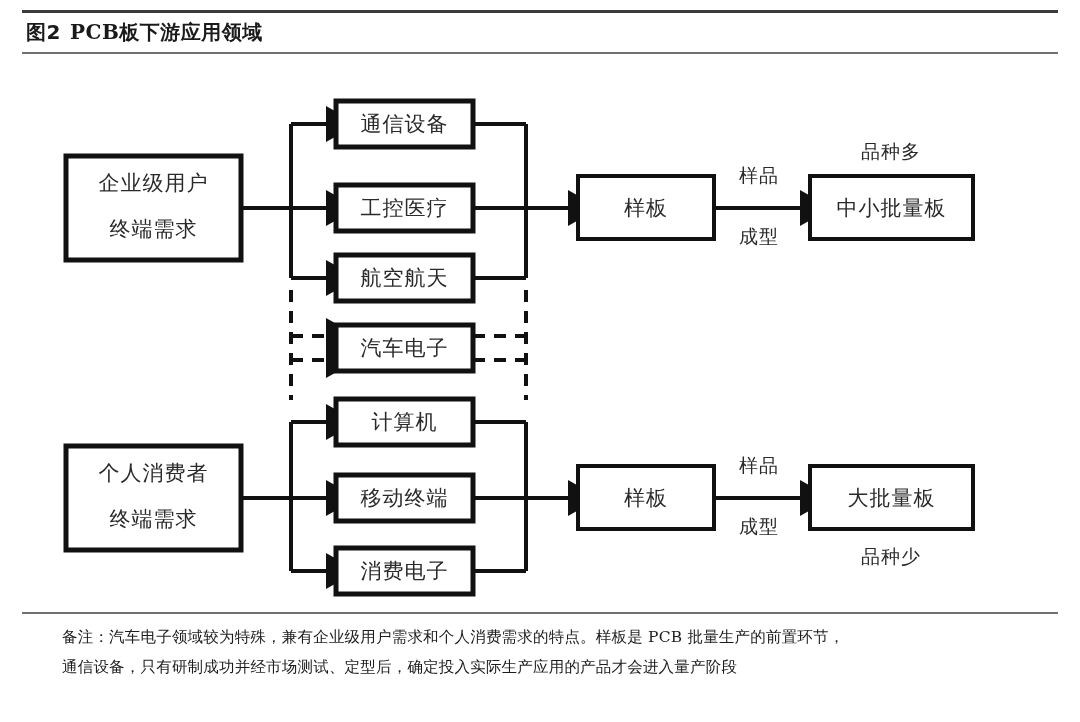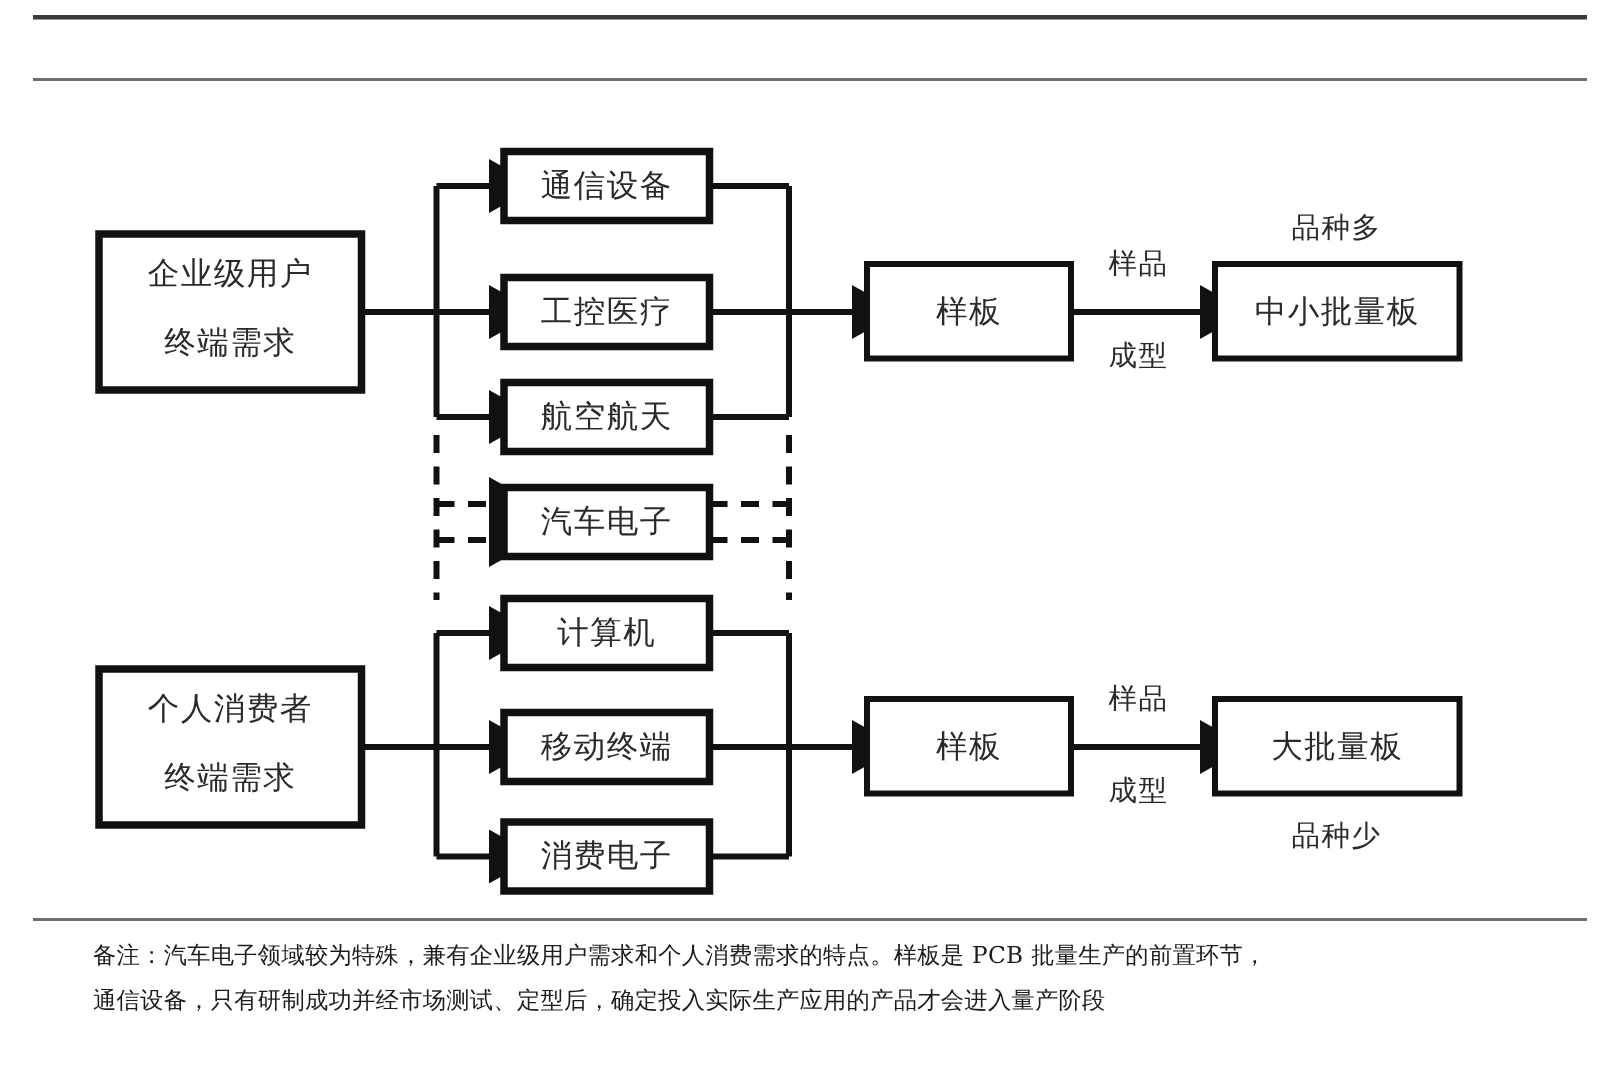"图2" div.title { html: none -> <div> <span>图2</span> <span>PCB板下游应用领域</span> </div> }
